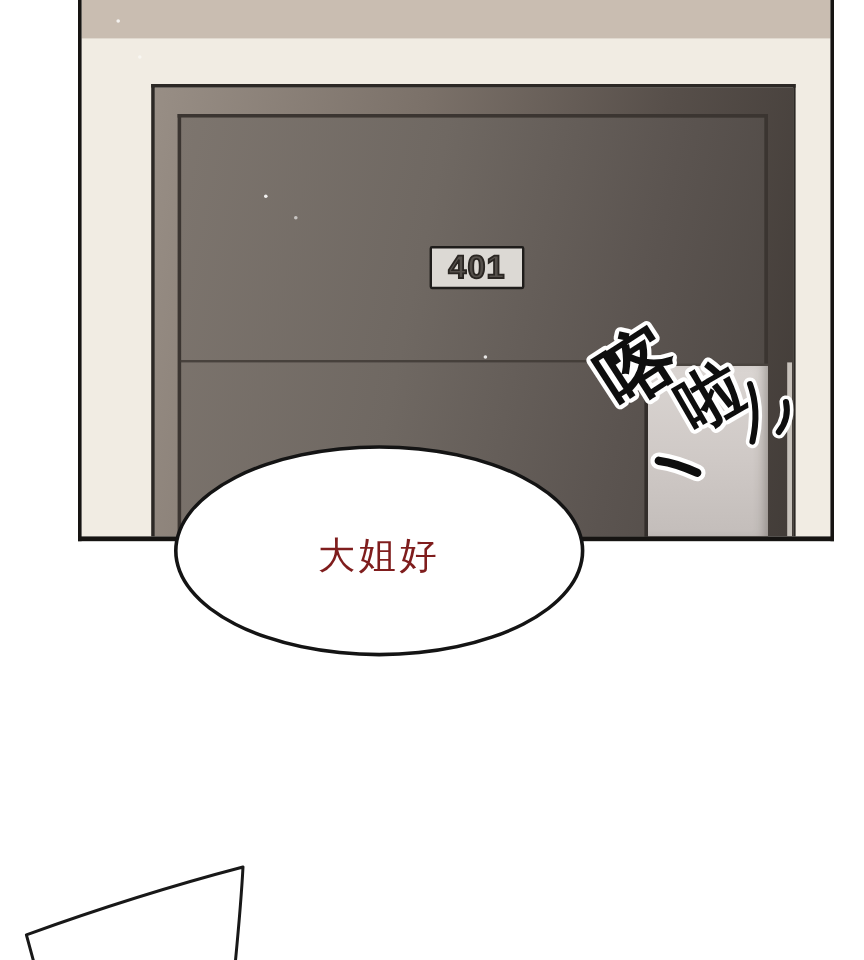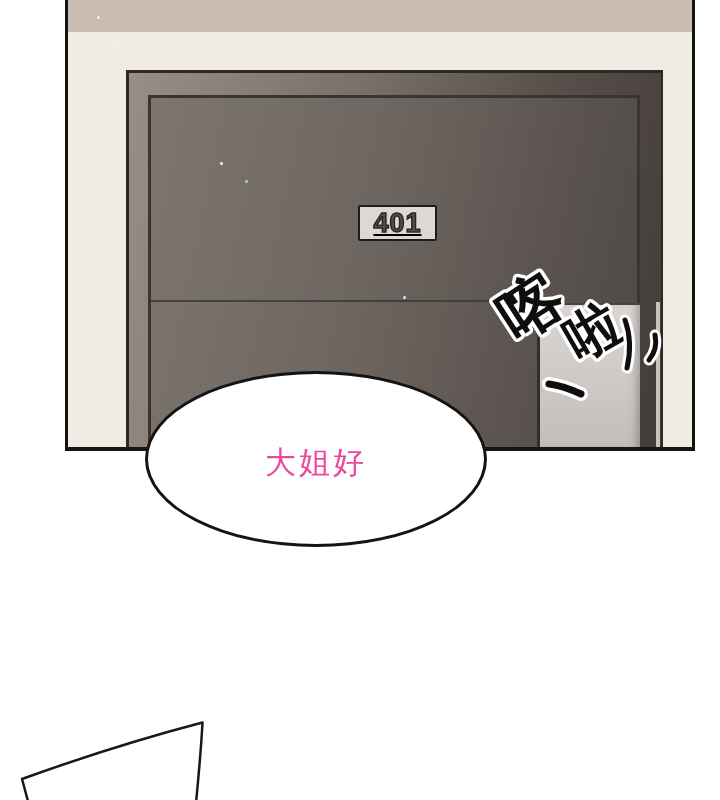"401" .door-sign { text-decoration: underline -> none }
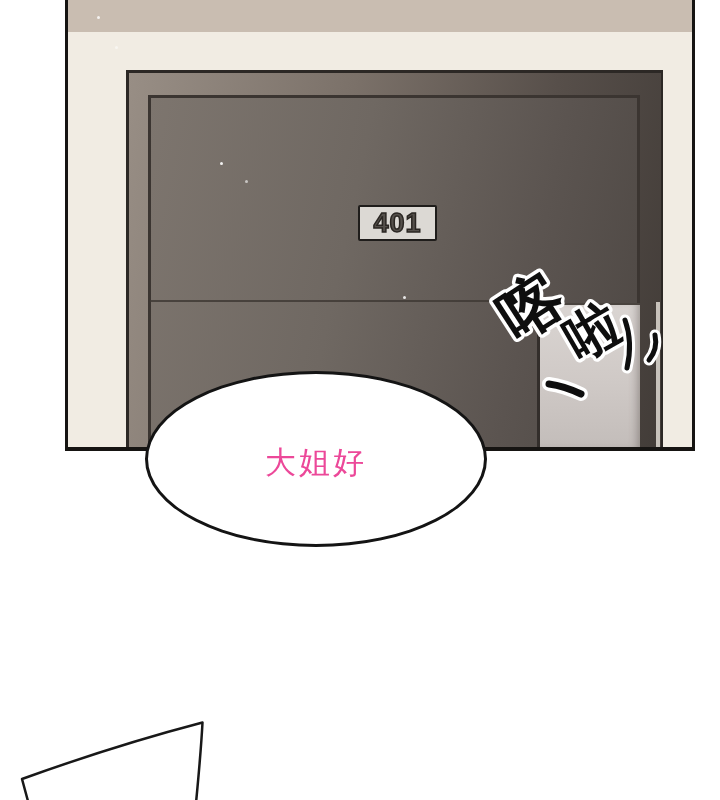"大姐好" .bubble span { color: #ec4899 -> #7f1d1d }
